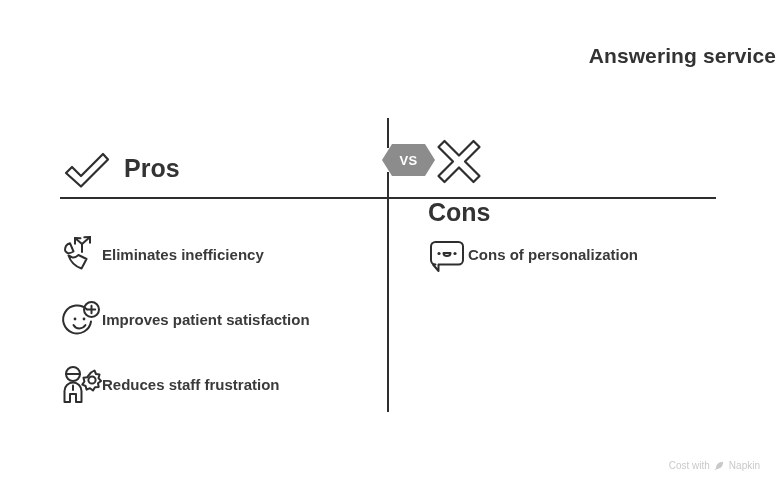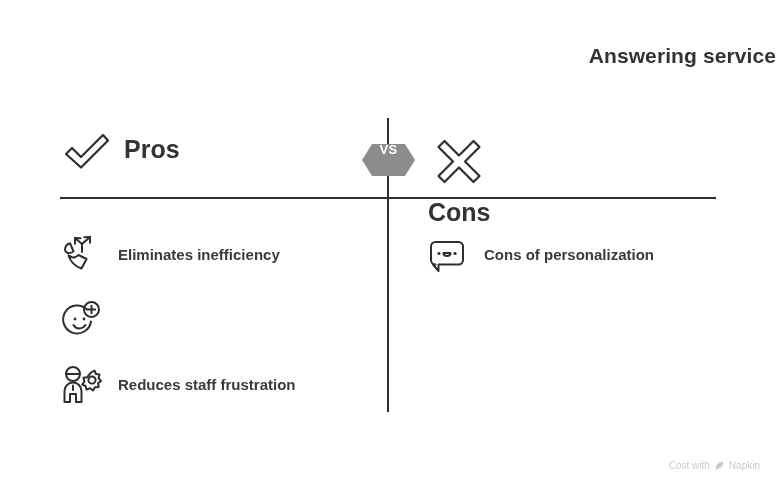"Pros" .col-head.pros { top: 125px -> 144px }
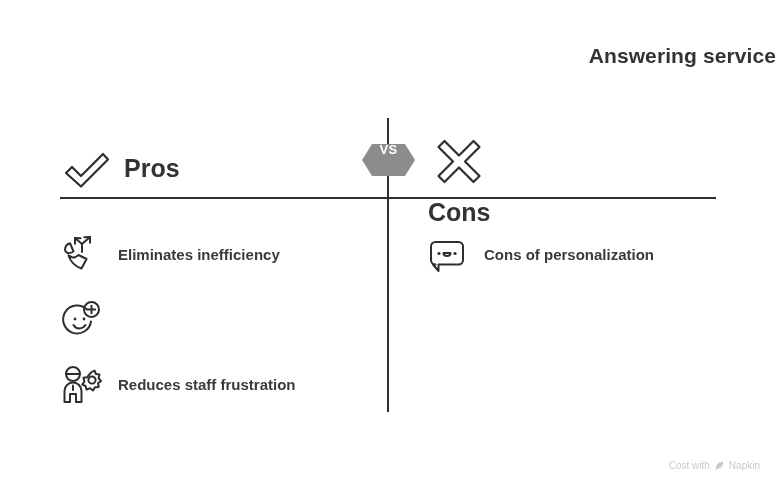"VS" .vs-badge { align-items: flex-start -> center; left: 361px -> 381px }
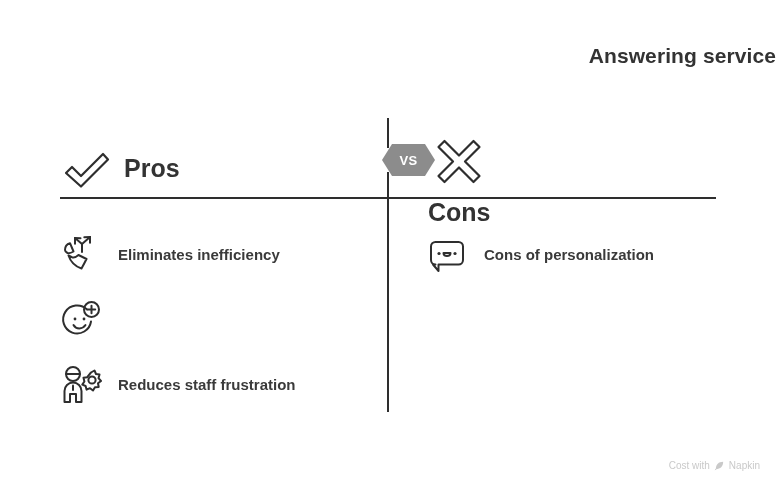"Eliminates inefficiency" .item { gap: 16px -> none }
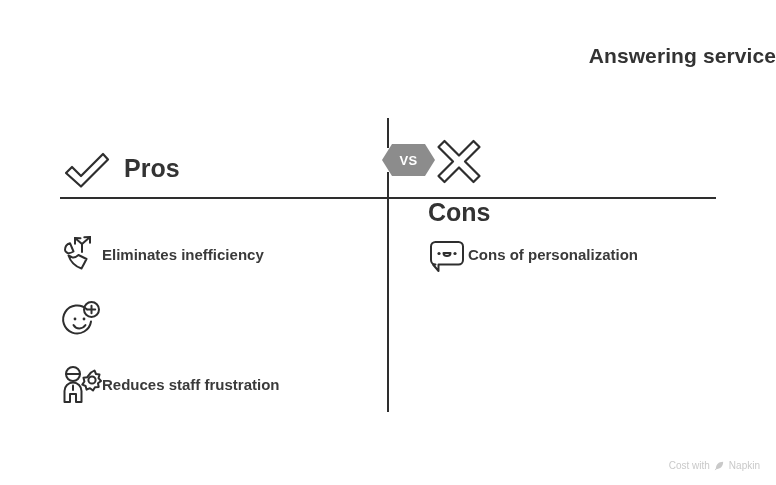"Improves patient satisfaction" span.item-label { html: none -> <span>Improves patient satisfaction</span> }
